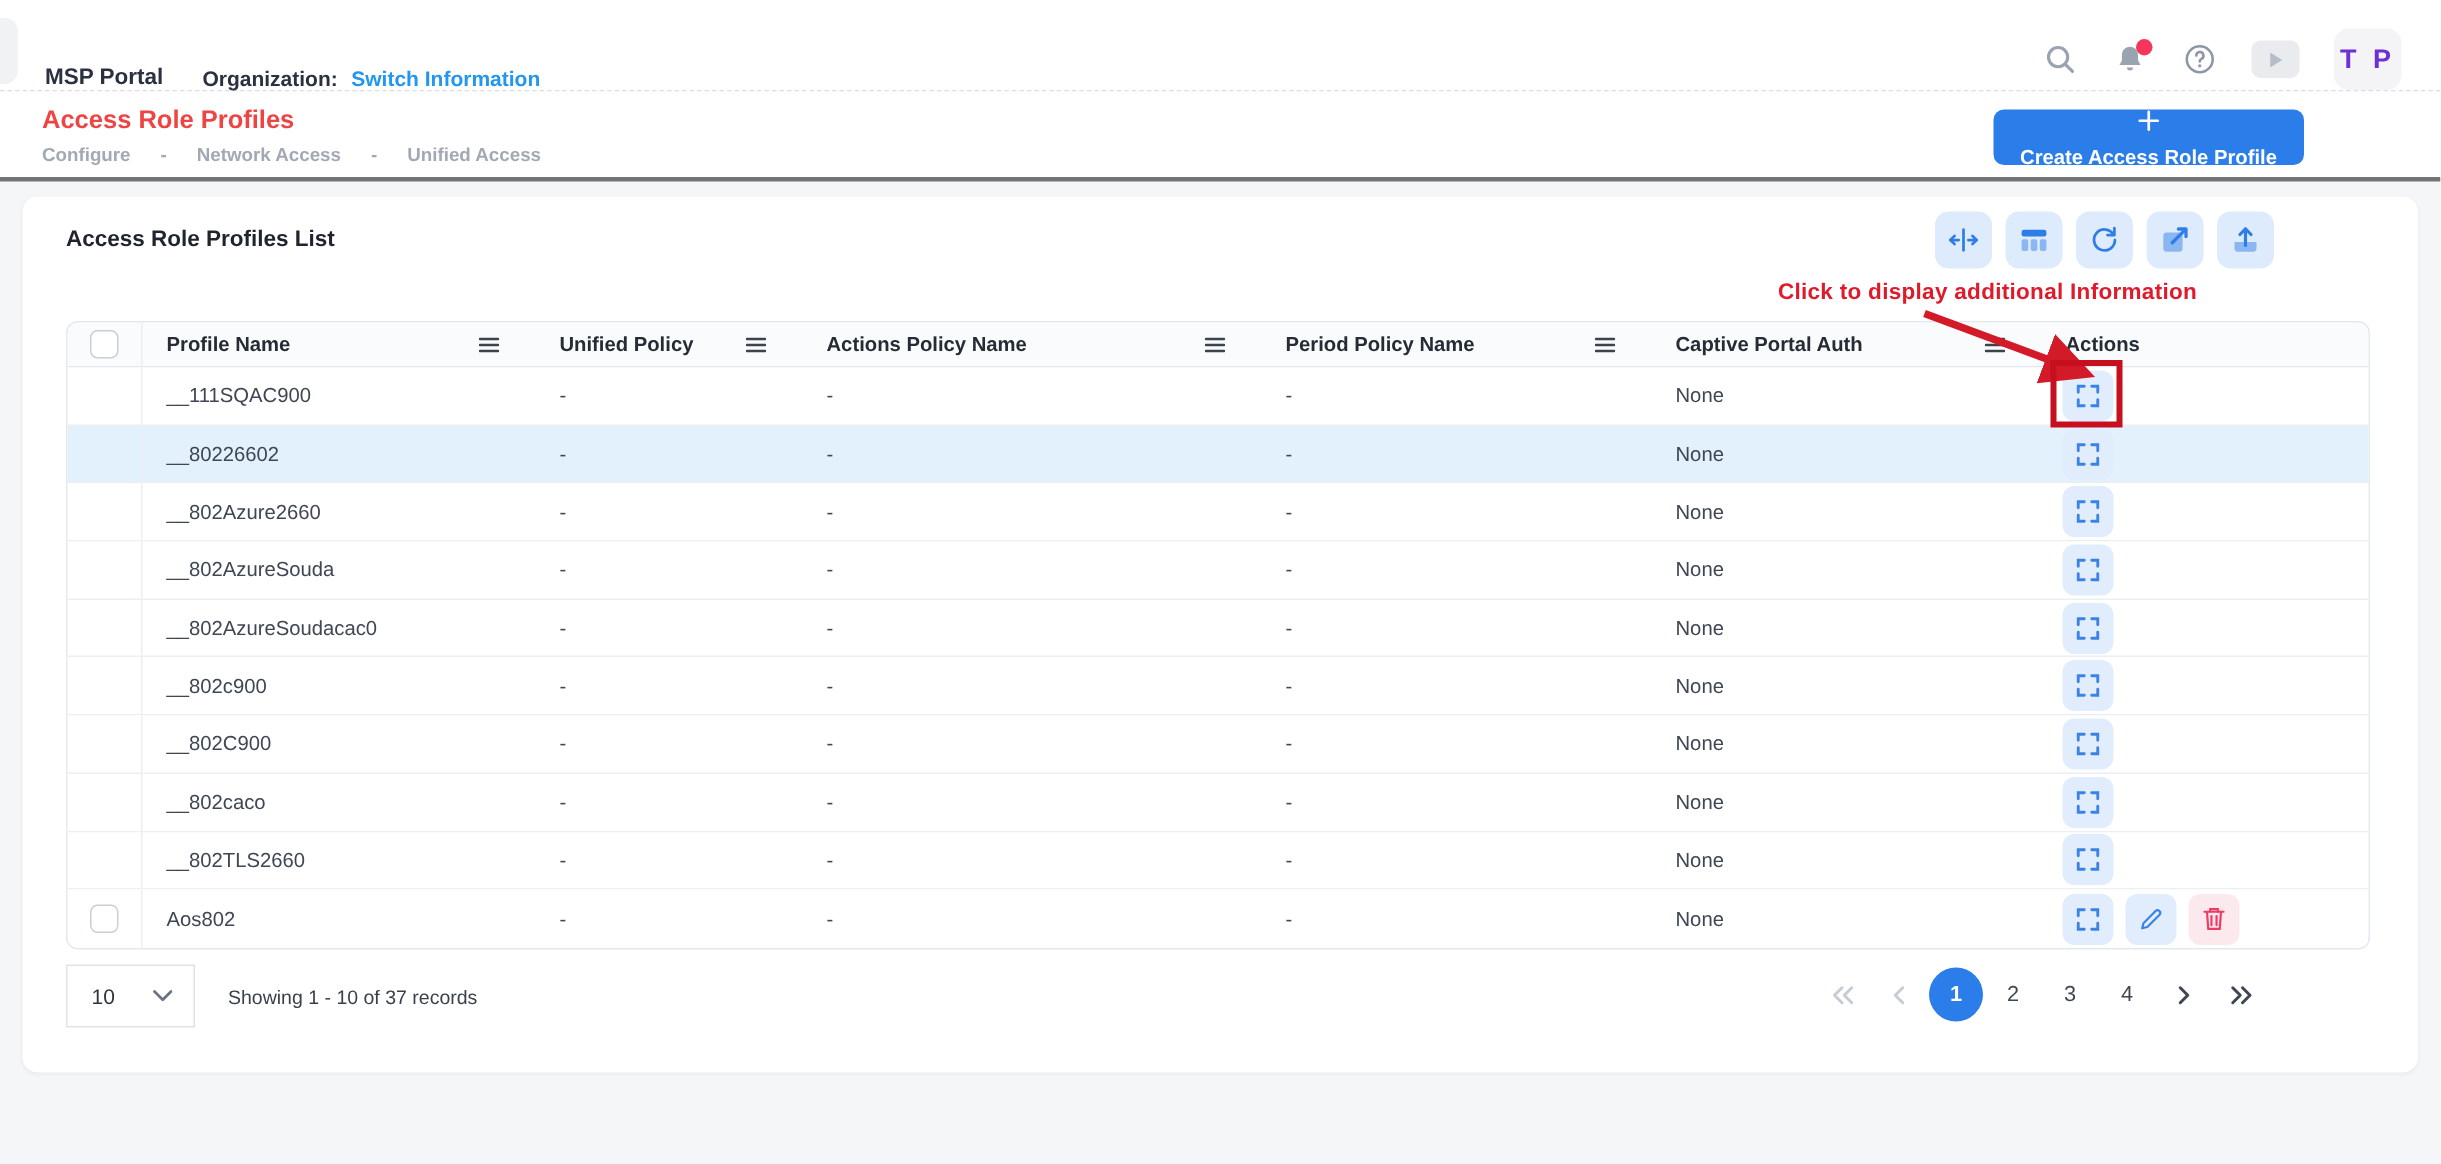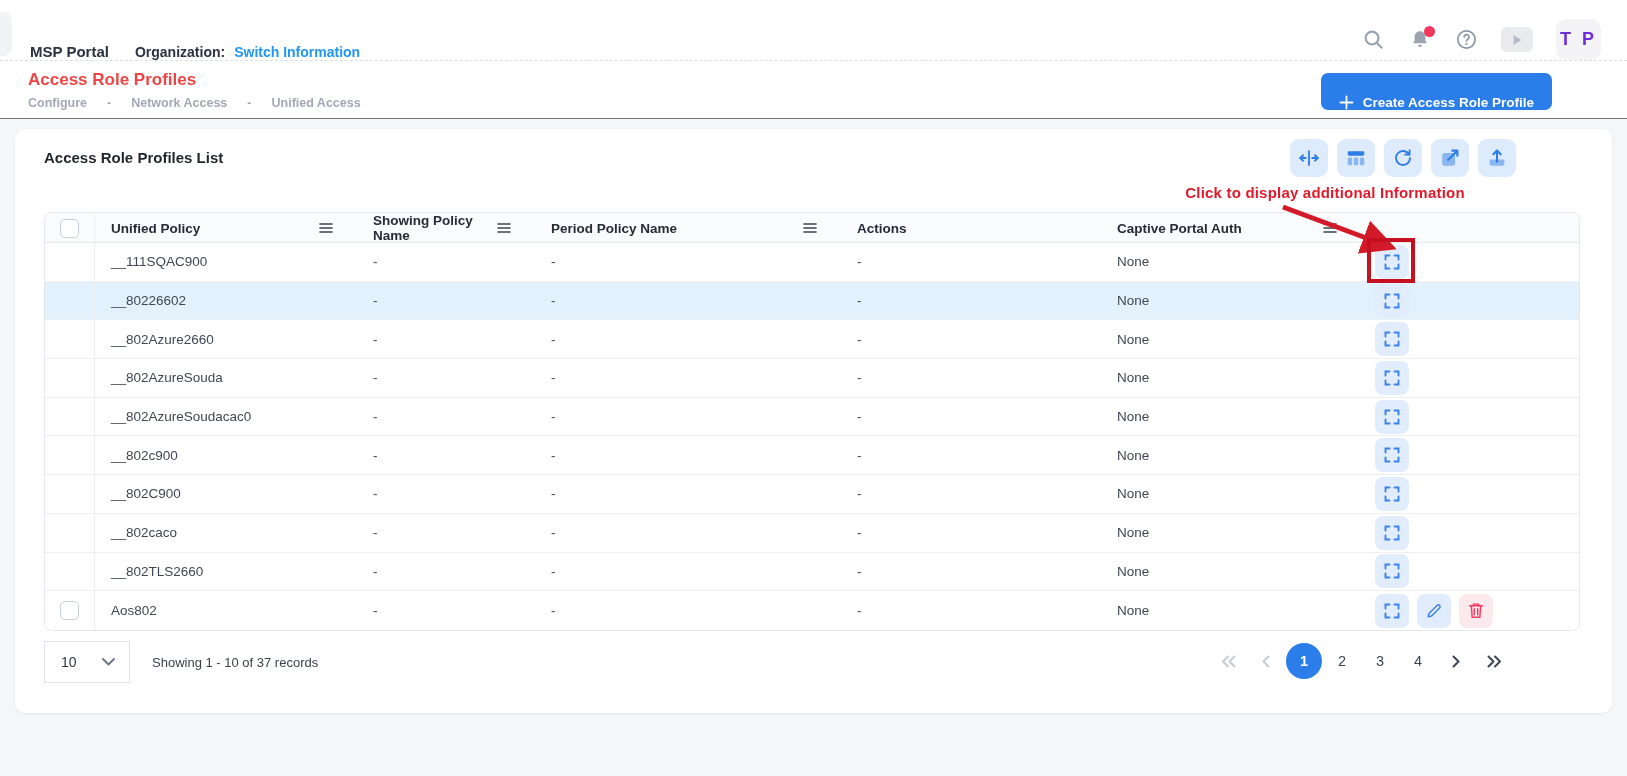"Create Access Role Profile" .create-btn { align-items: flex-end -> center; flex-direction: none -> column; right: 75px -> 91px }
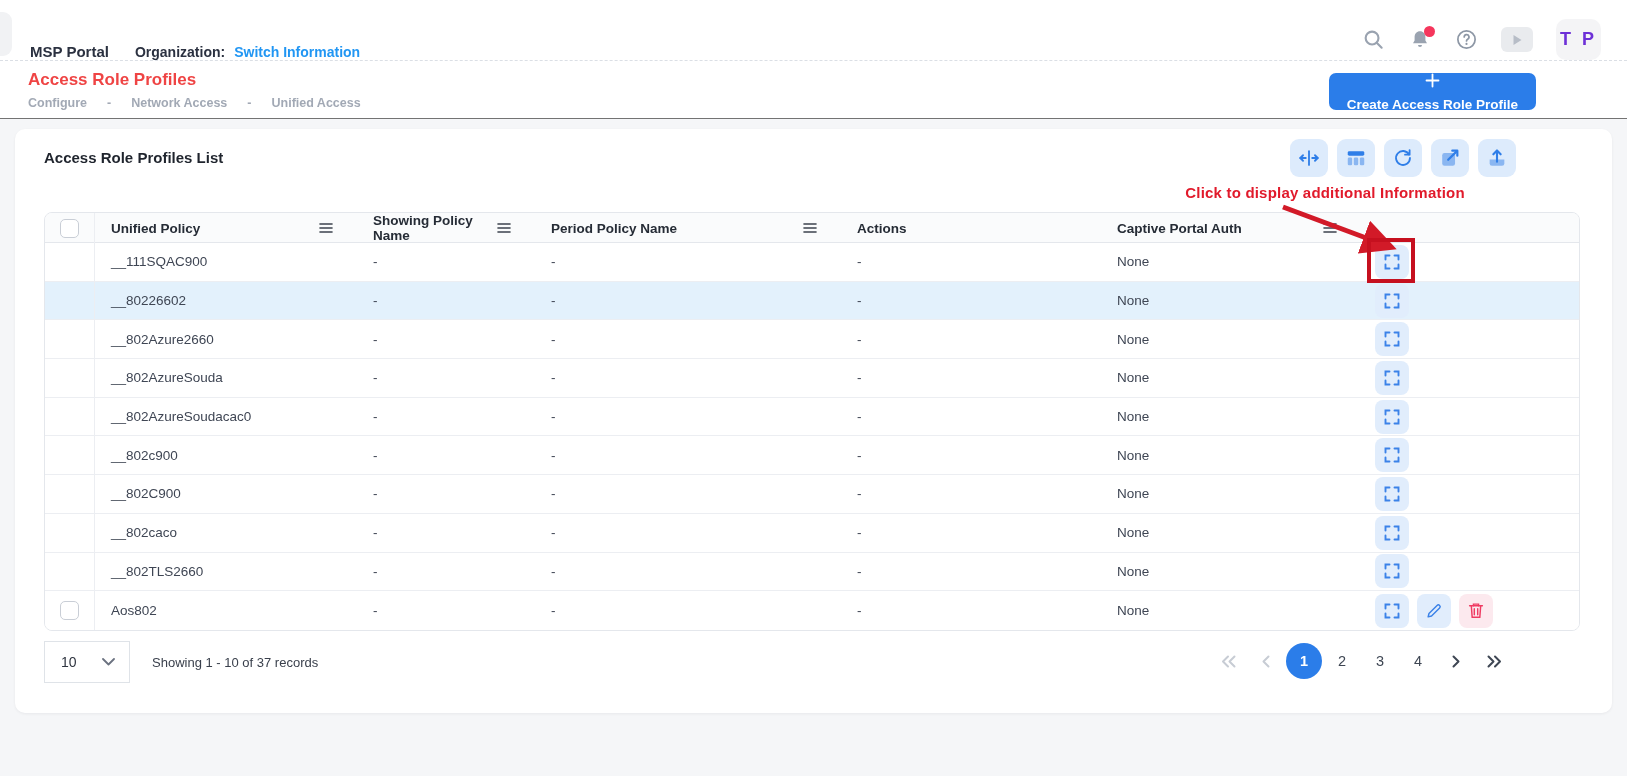"Access Role Profiles List" .main { border-top: 1px solid #737373 -> 3px solid #737373 }
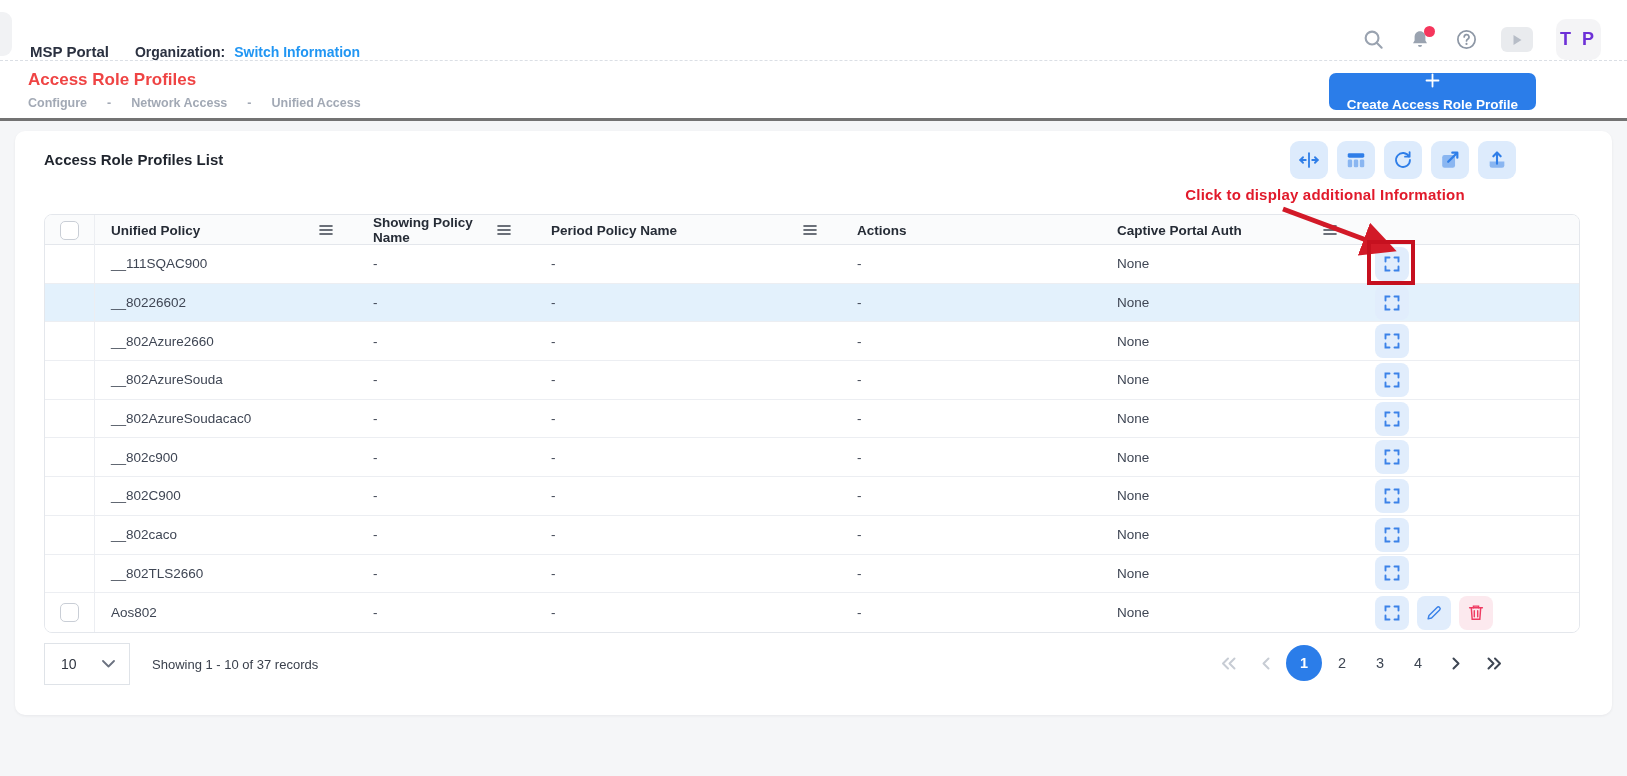"Profile Name" div.th { html: none -> <div> <span>Profile Name</span> <span> <svg> <use></use> </svg> </span> </div> }
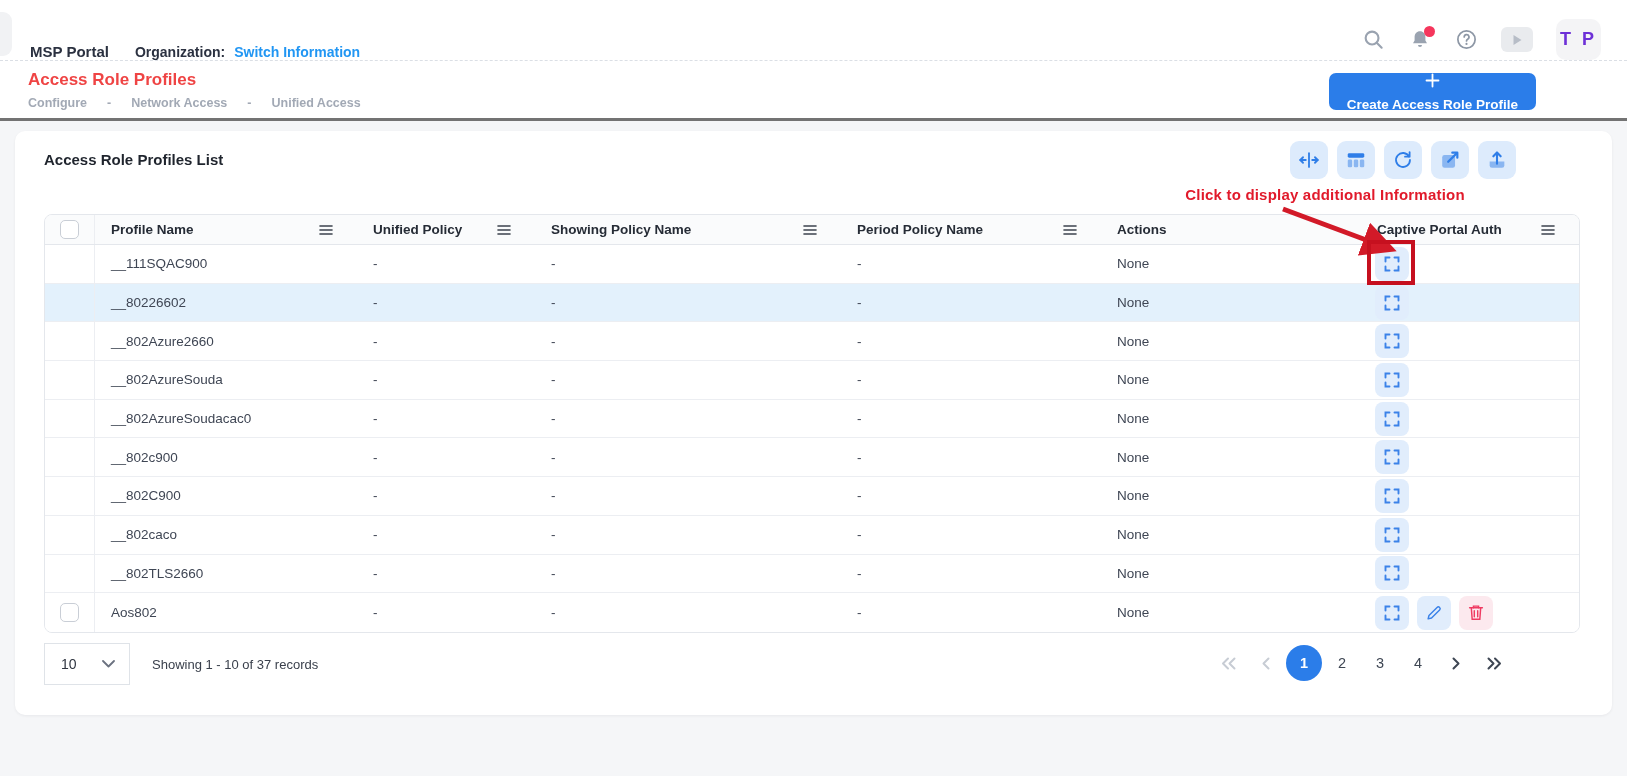"Showing Policy Name" span { text: Showing -> Actions }
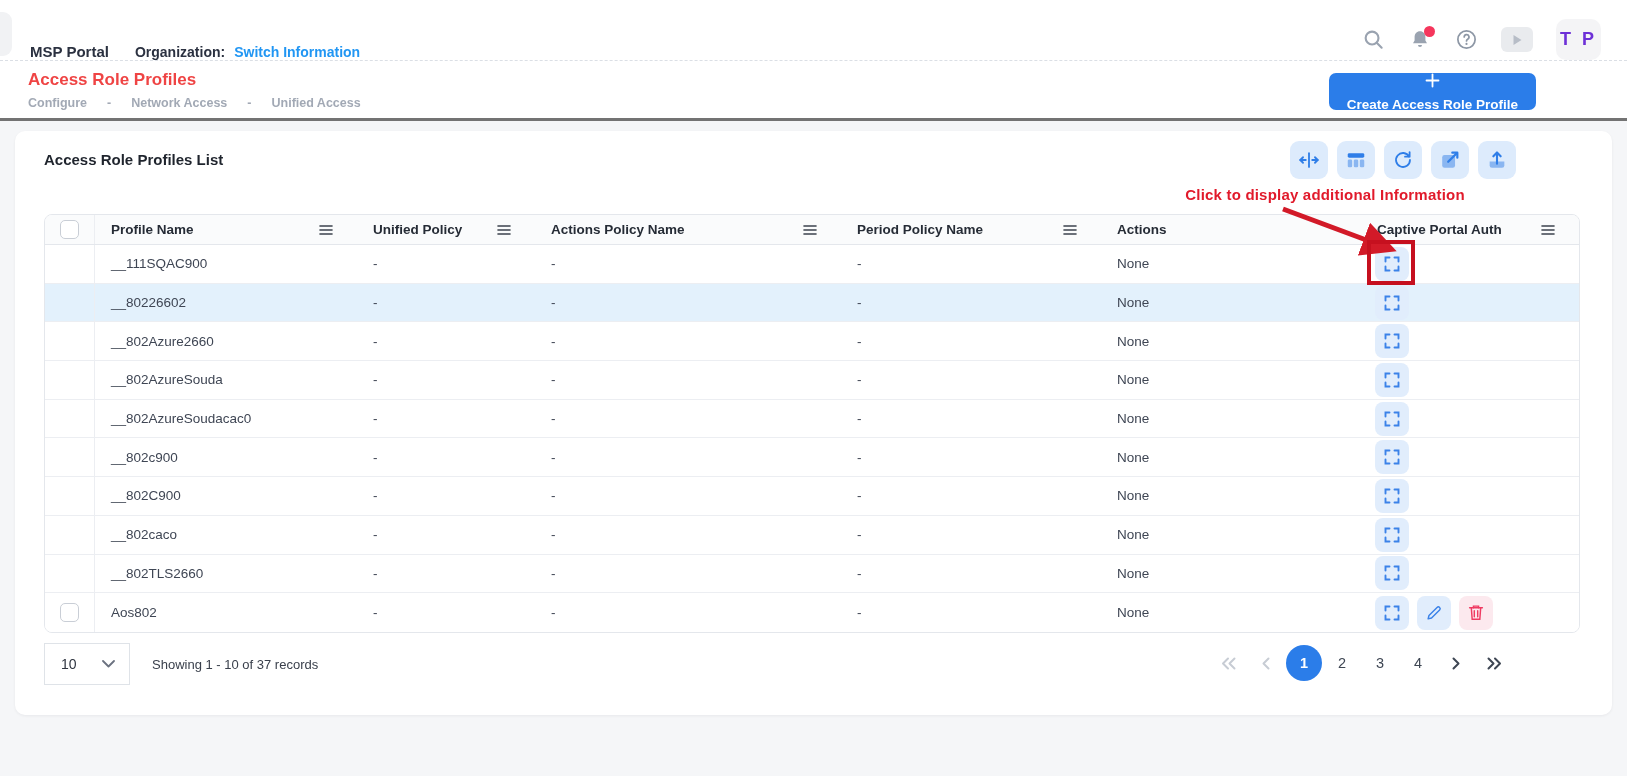"Actions" div.th { order: before "Captive Portal Auth" -> after "Captive Portal Auth" }
